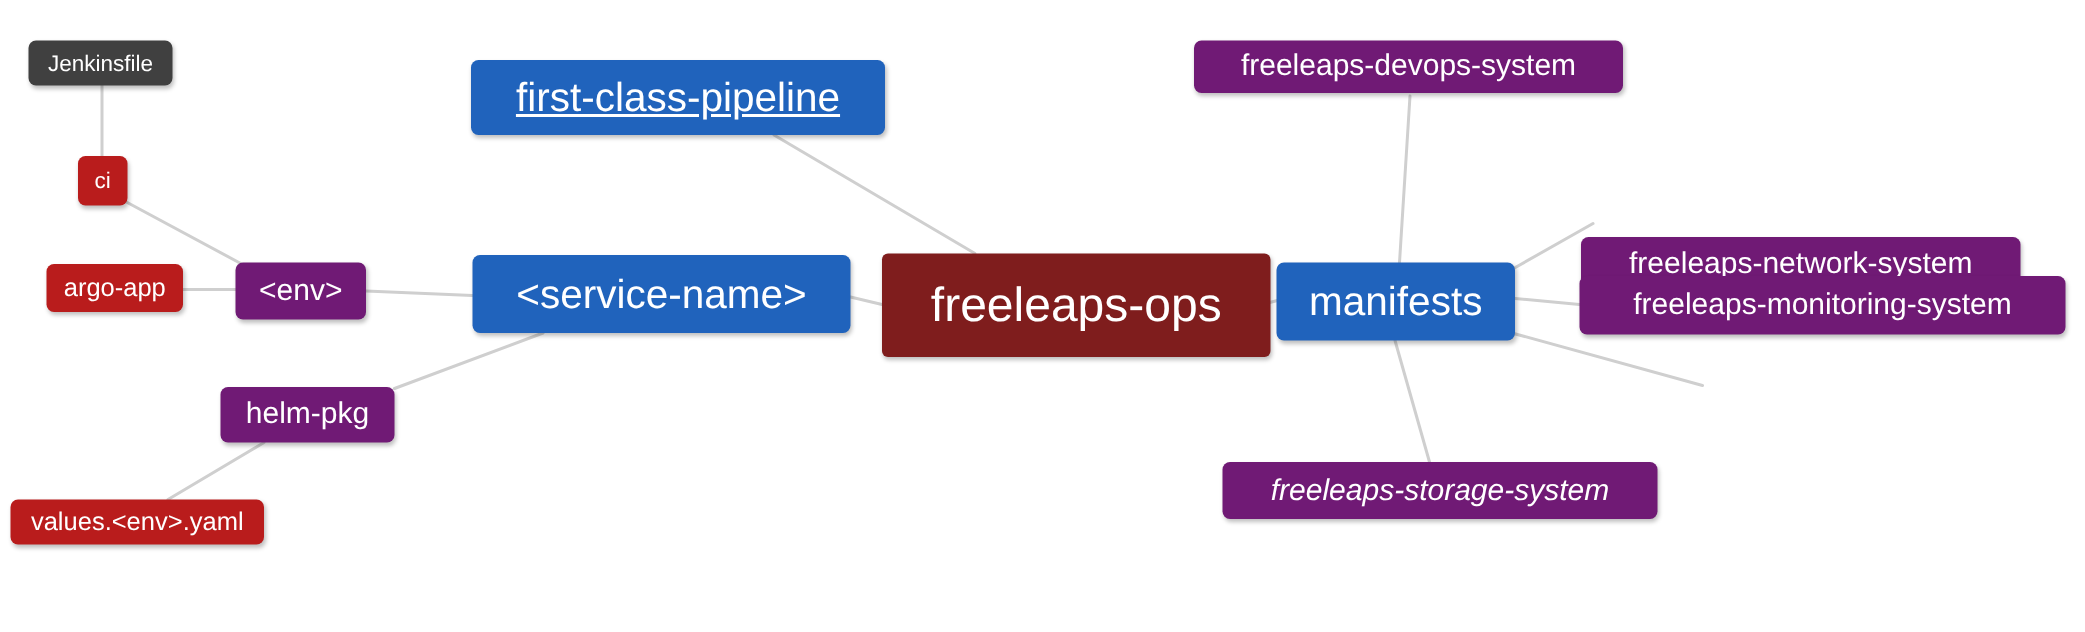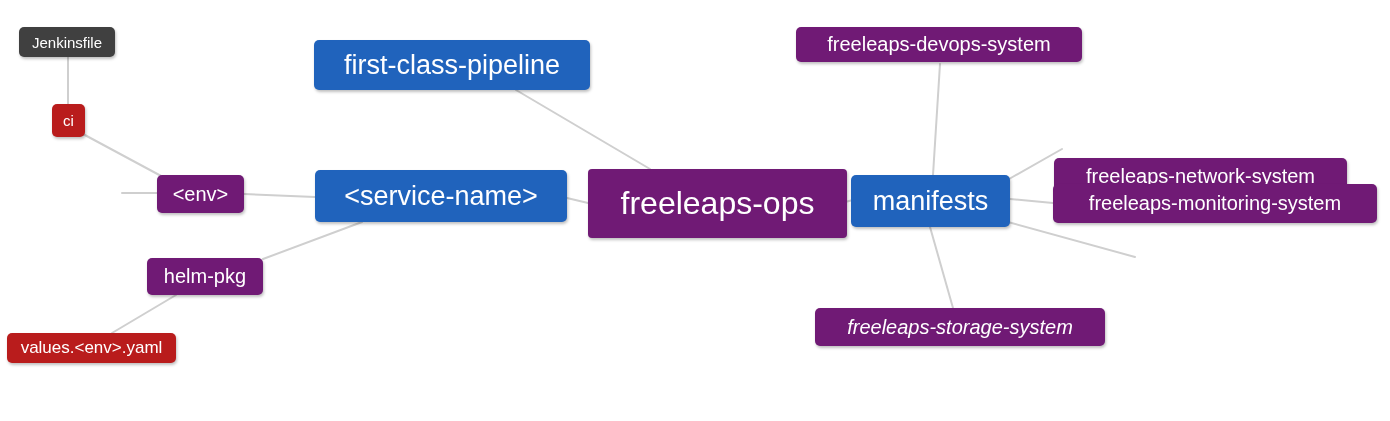"first-class-pipeline" .n-pipeline { text-decoration: none -> underline }
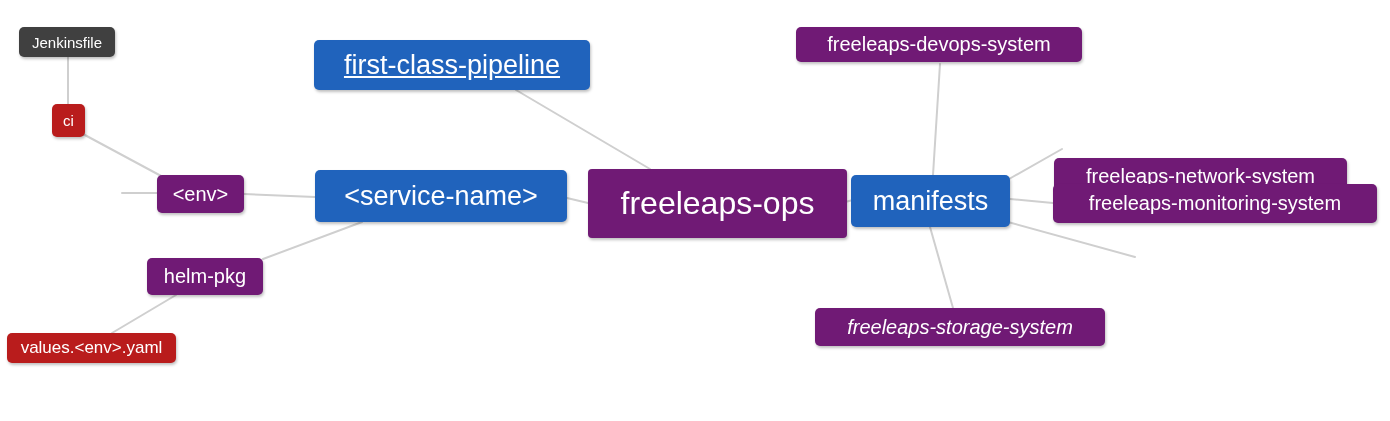"argo-app" div.node { html: none -> <div>argo-app</div> }
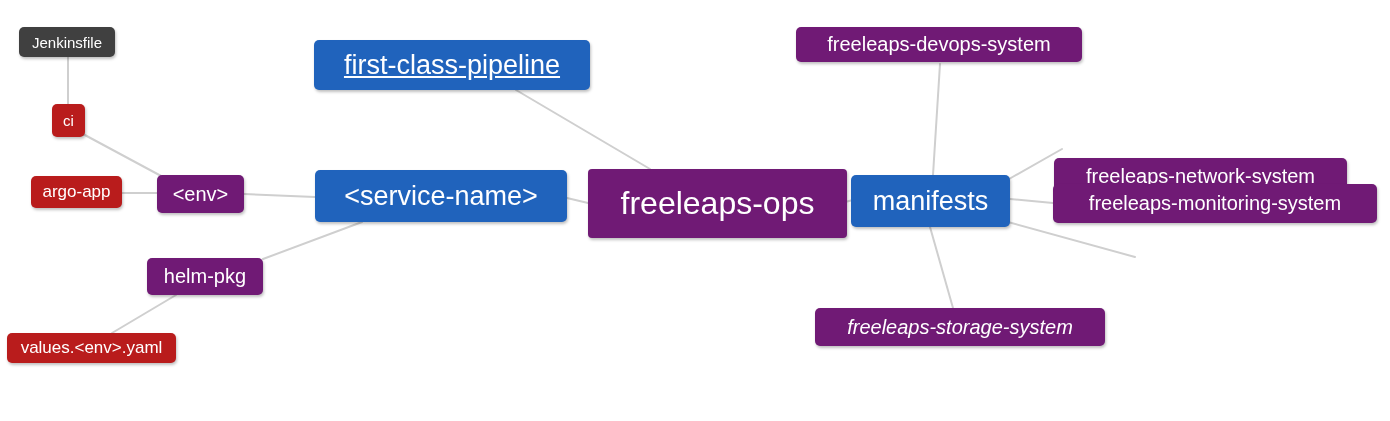"freeleaps-ops" .c-dark { background: #701a75 -> #7f1d1d }
